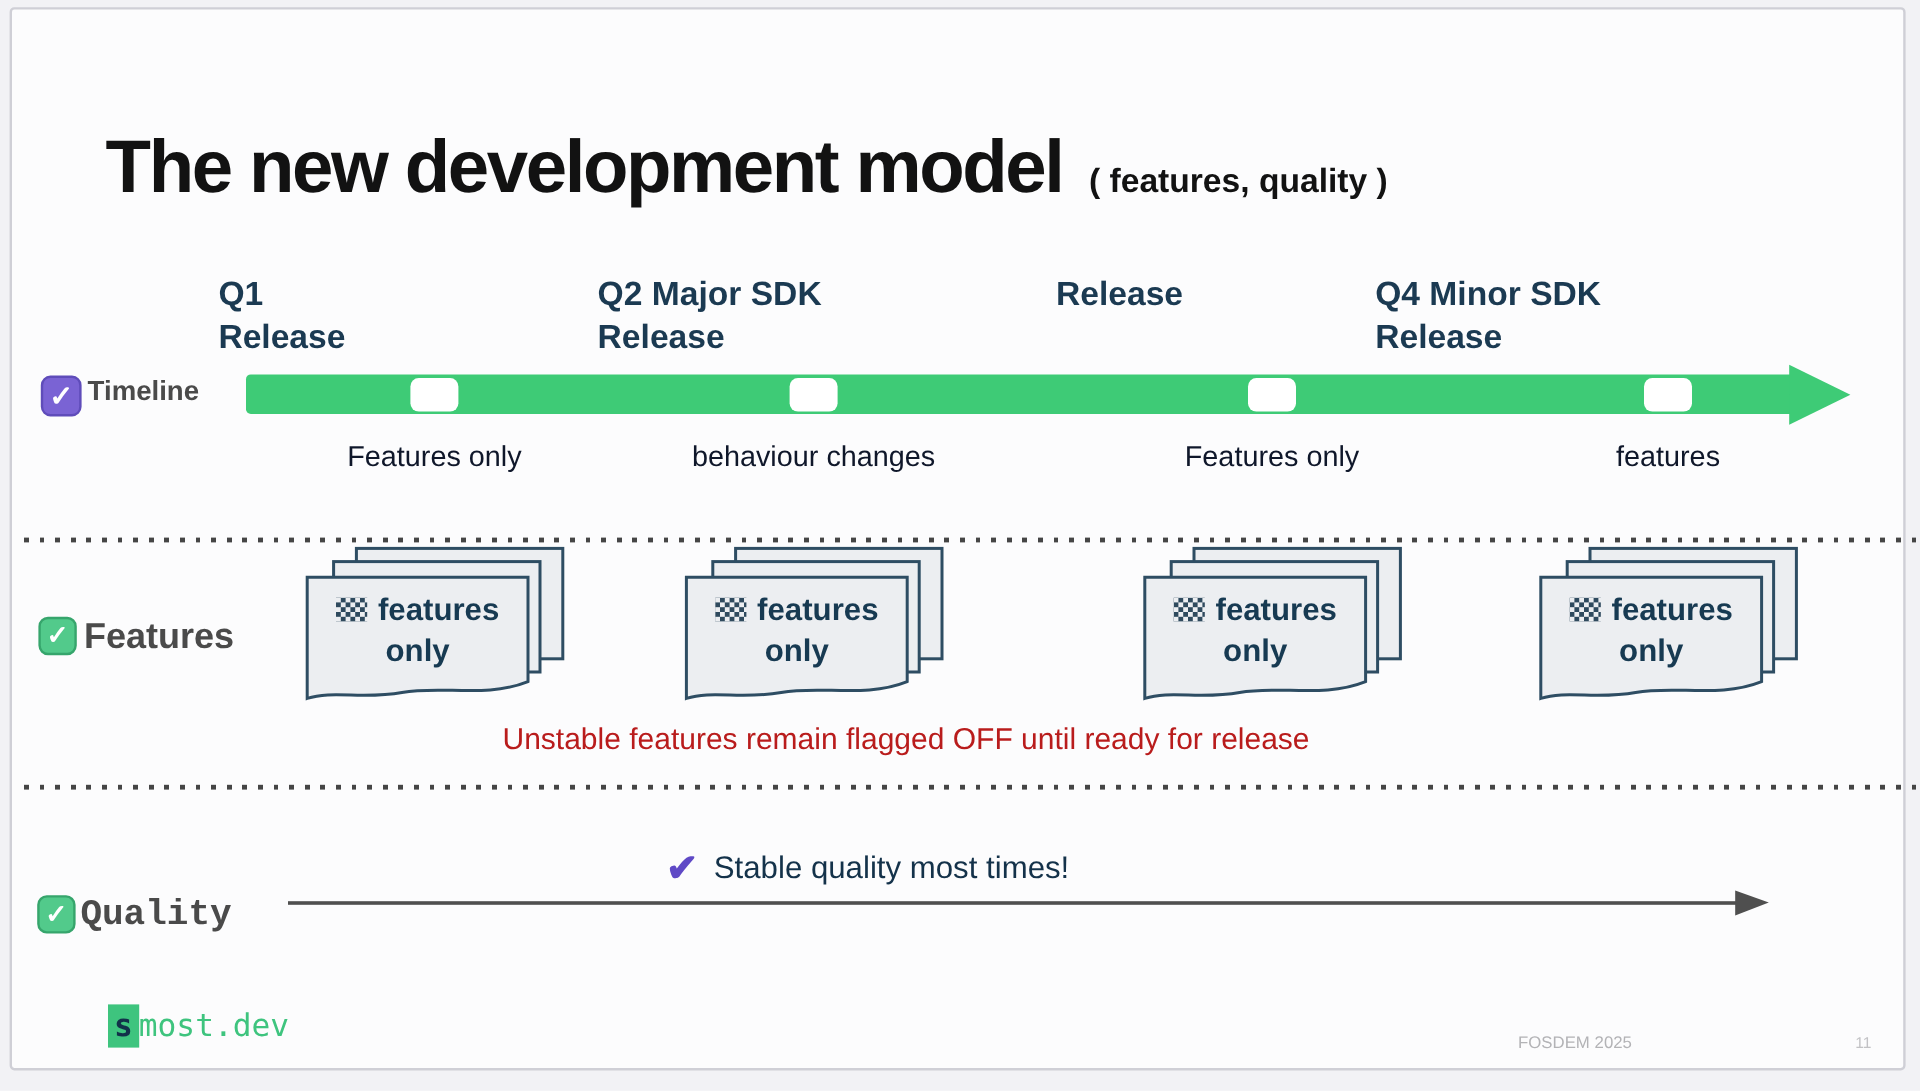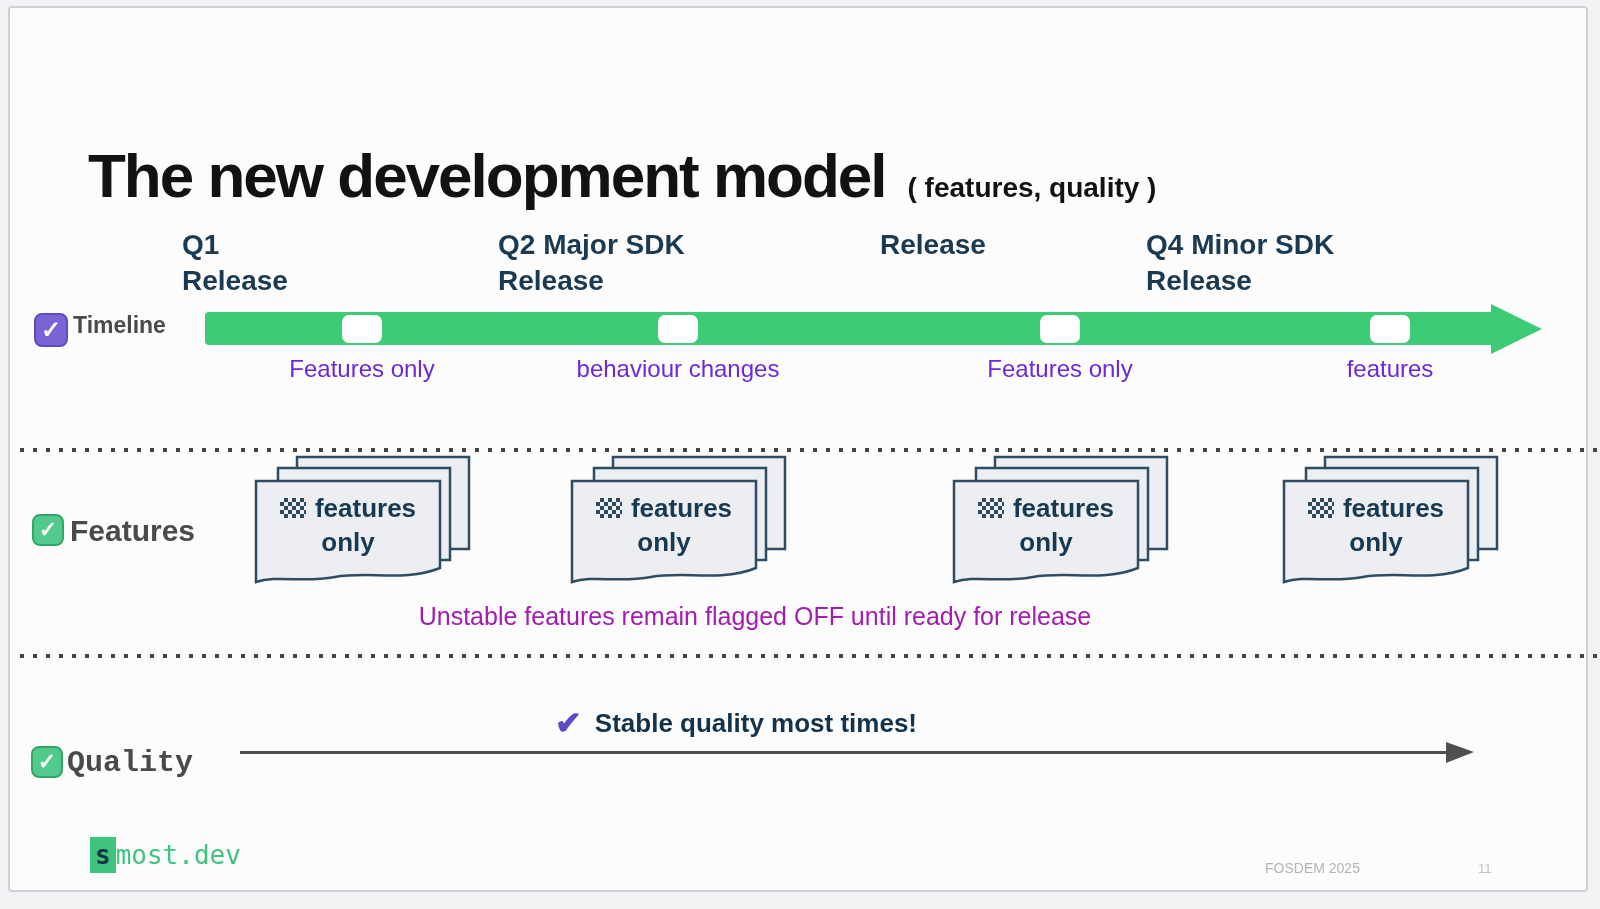"The new development model" .title-main { margin-top: 36px -> none }
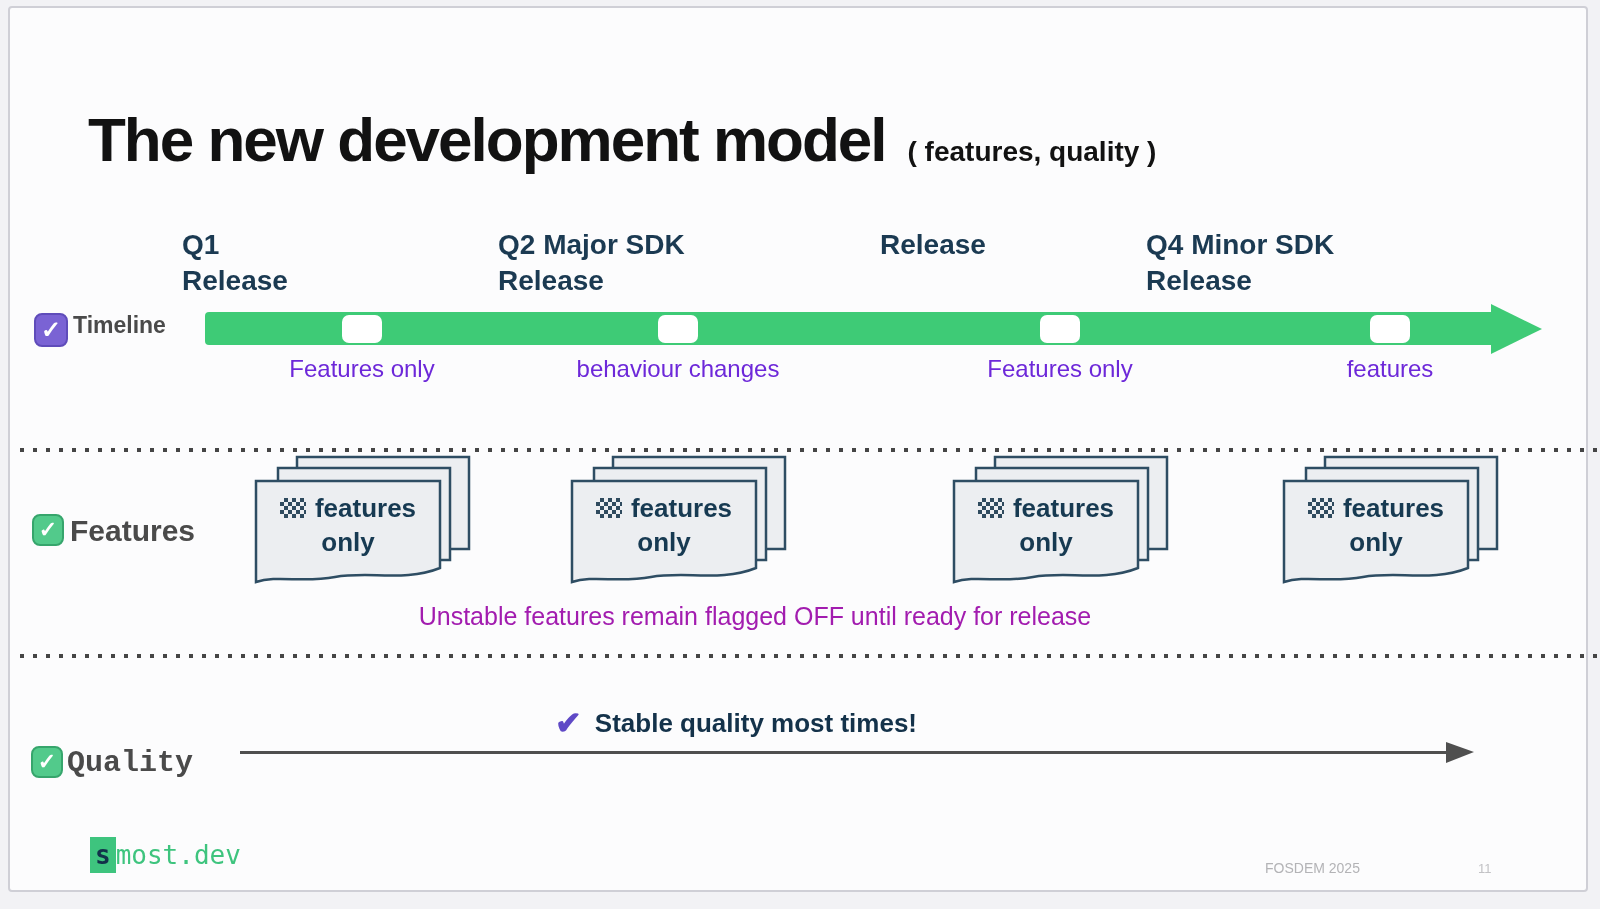"Features only" .sub-label { color: #6d28d9 -> #0f172a; top: 344px -> 356px }
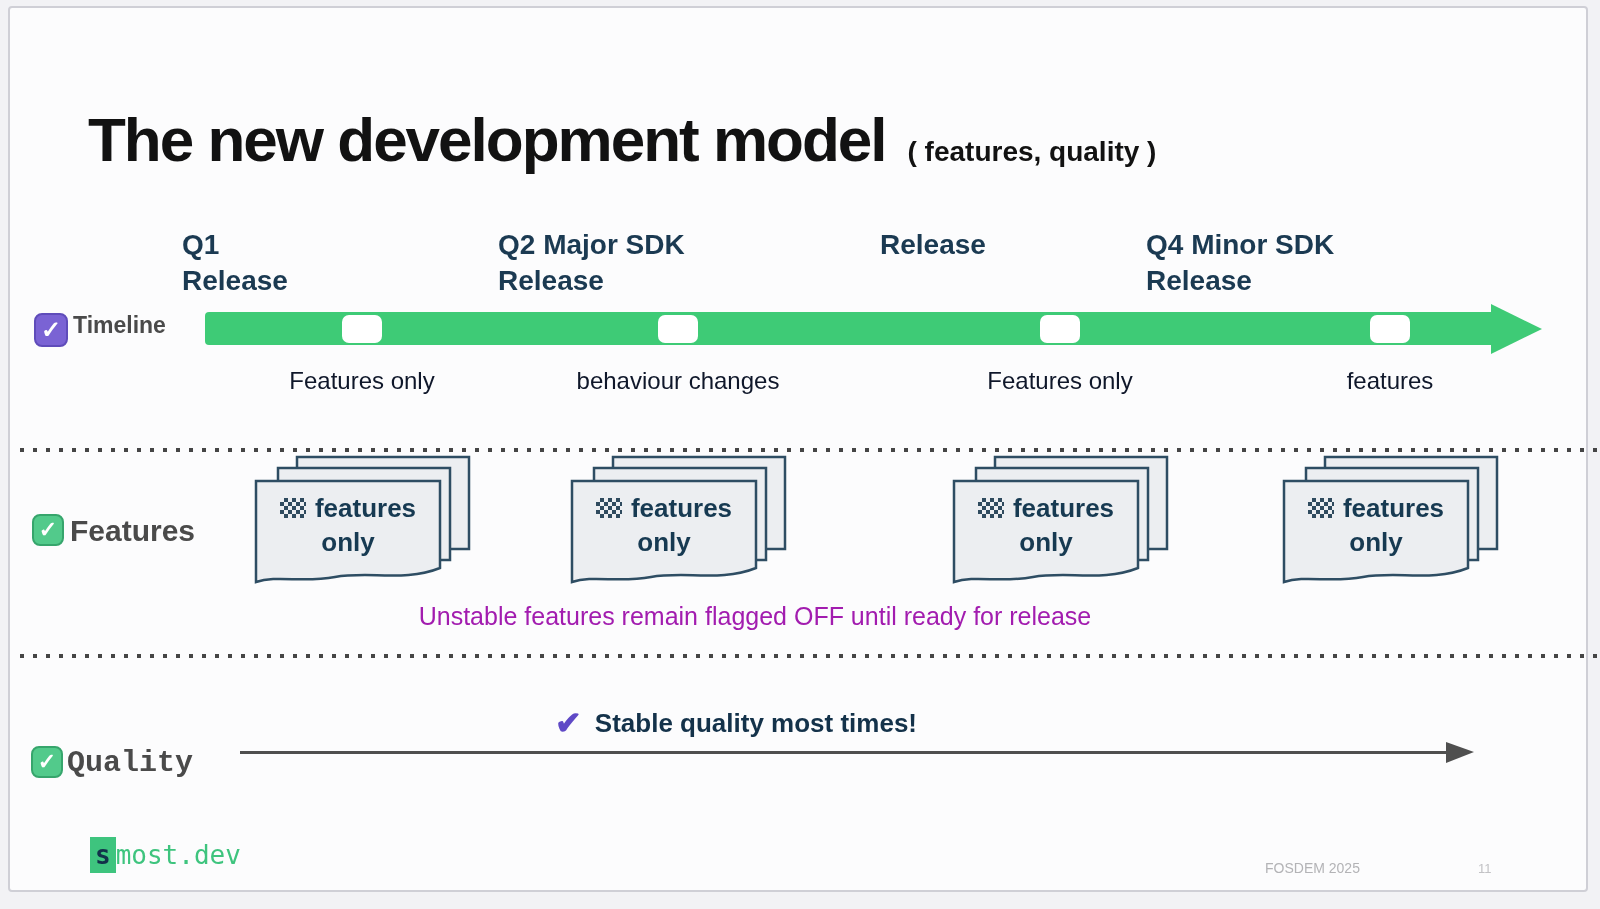"Unstable features remain flagged OFF" .features-caption { color: #a21caf -> #b91c1c }
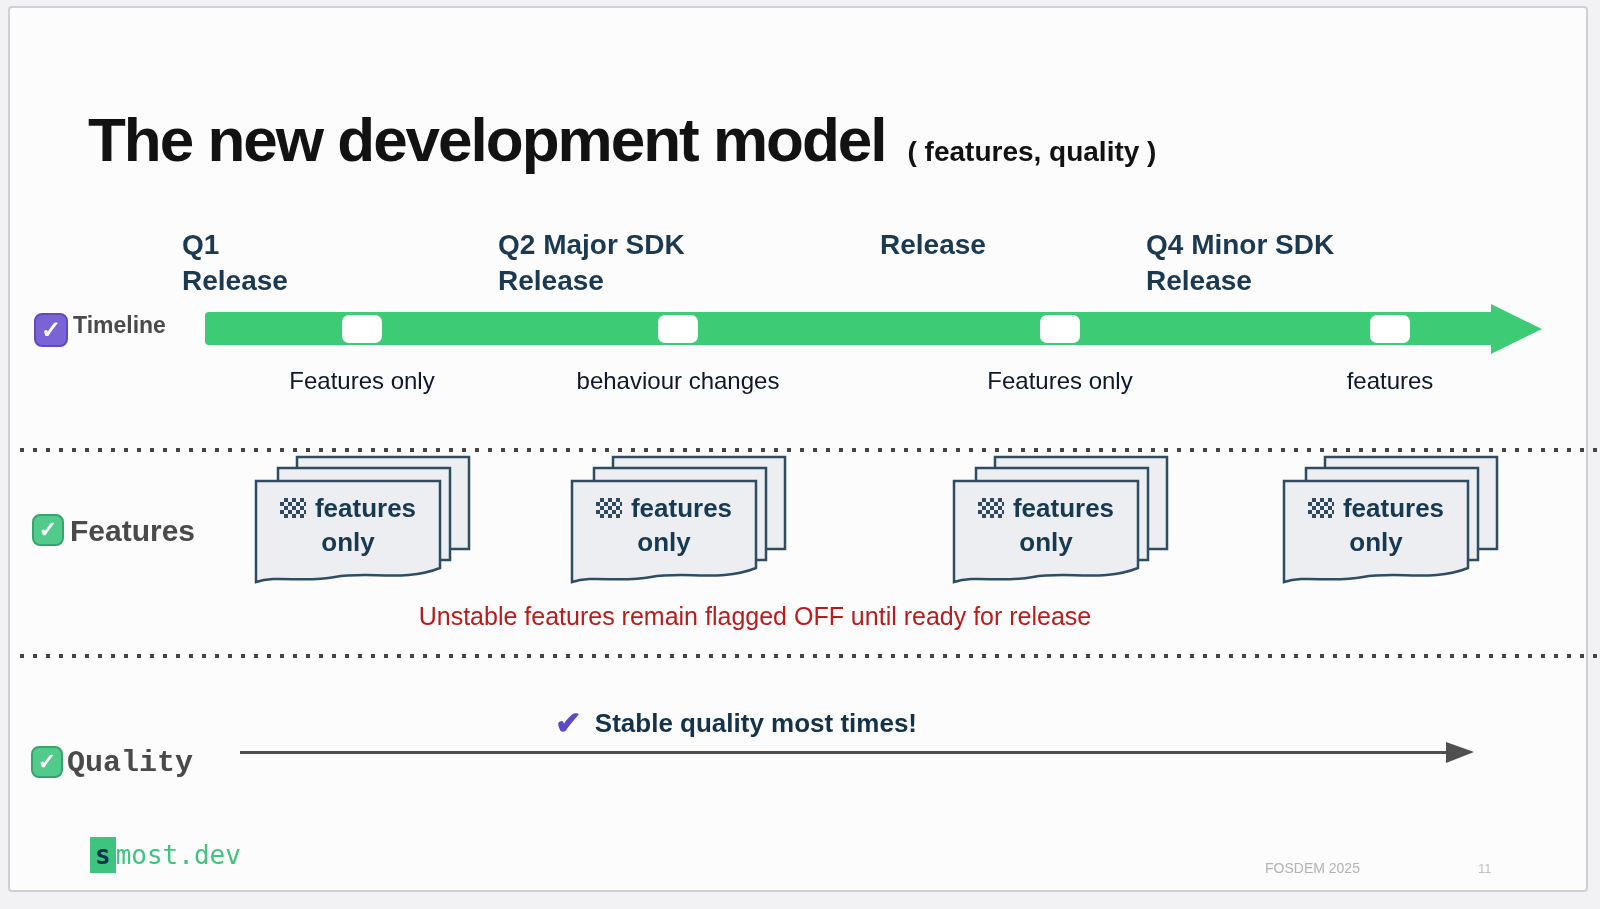"Stable quality most times!" .quality-note-text { font-weight: bold -> normal }
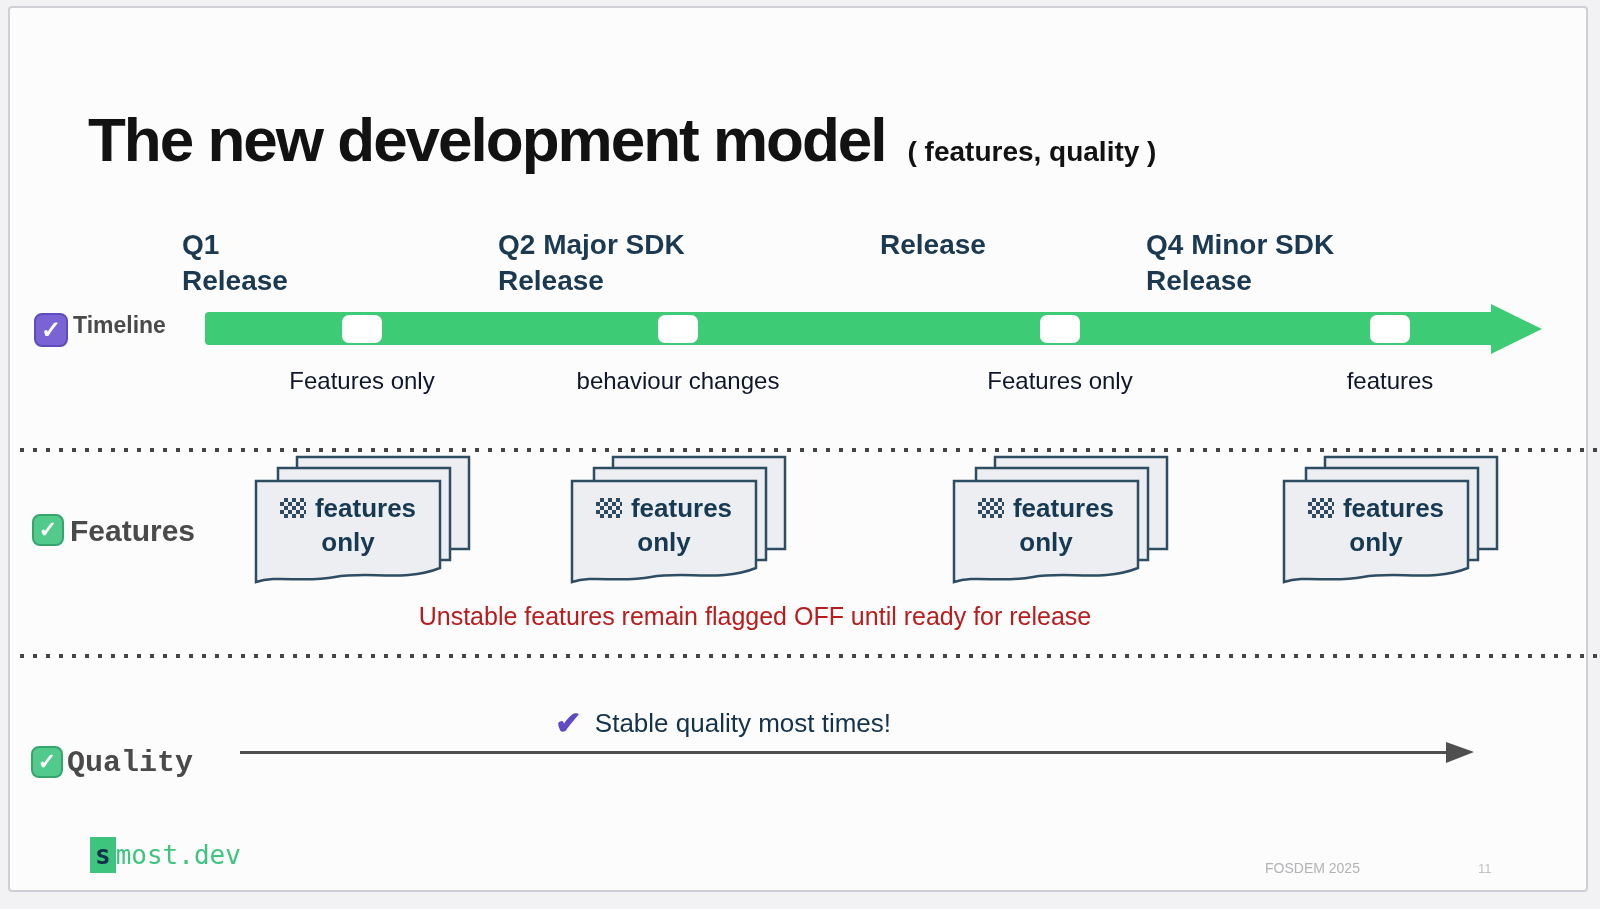"11" .footer-page { left: 1468px -> 1536px }
